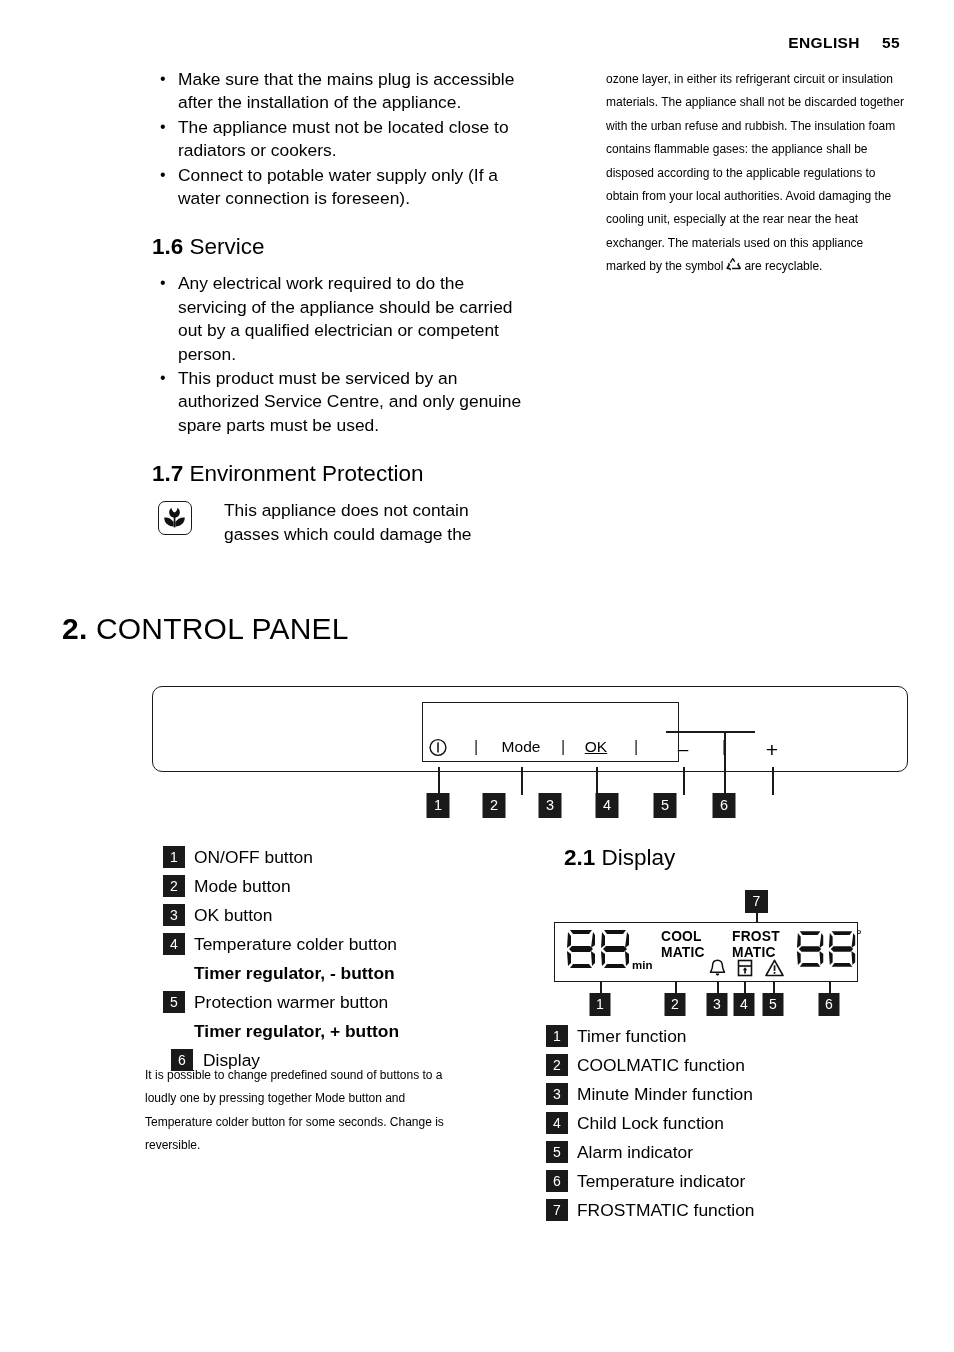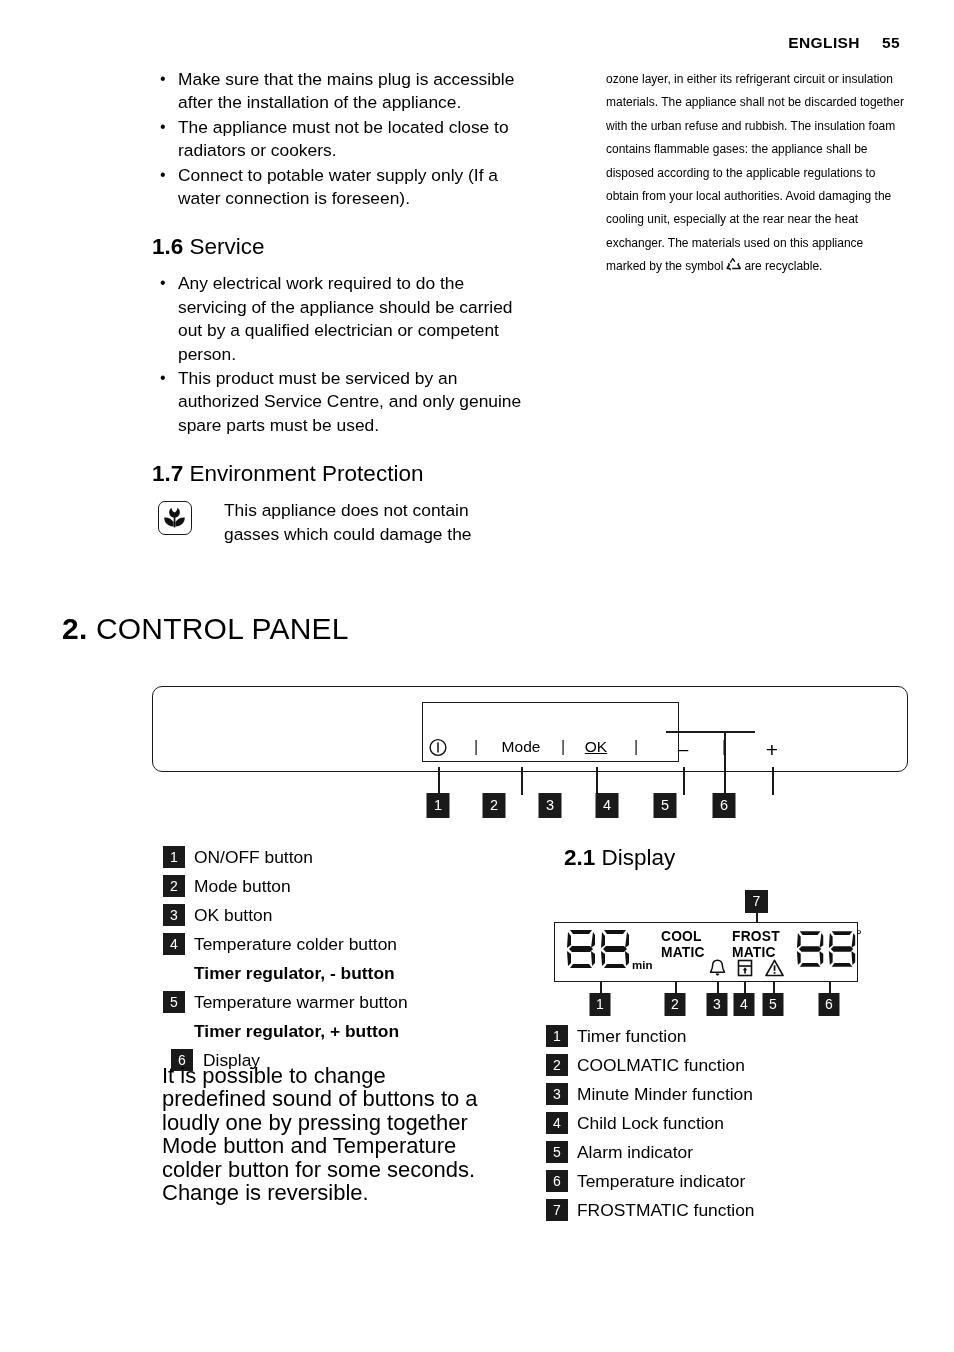"Temperature warmer button" span { text: Temperature -> Protection }
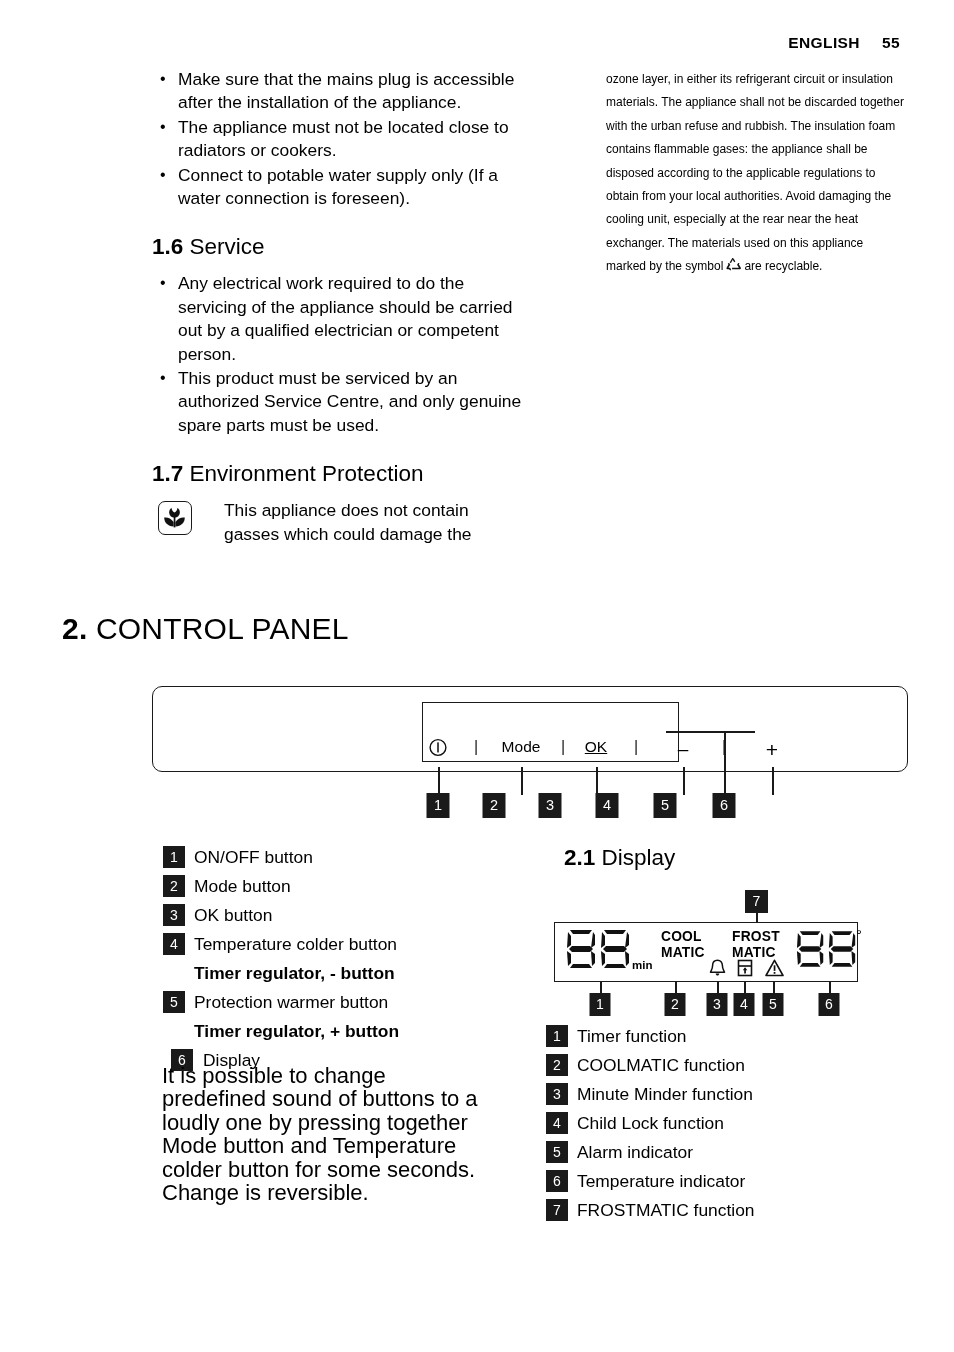"It is possible to change" .note-para { font-size: 22px -> 12px; left: 162px -> 145px }
